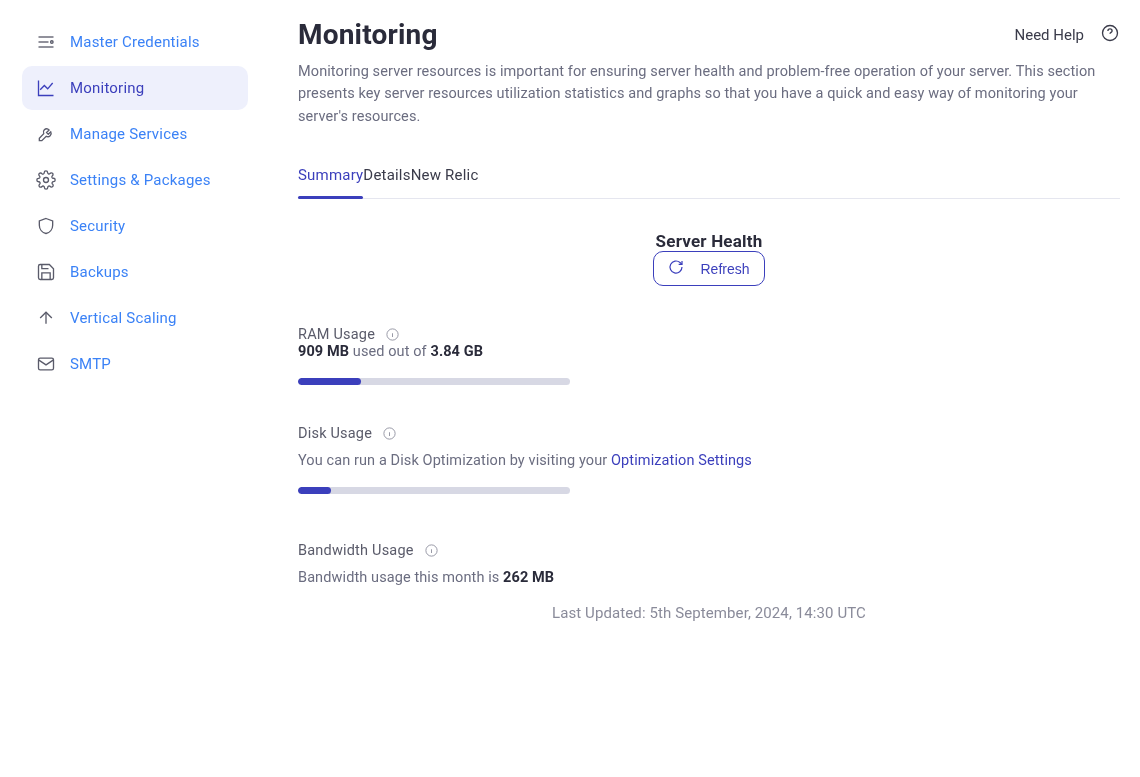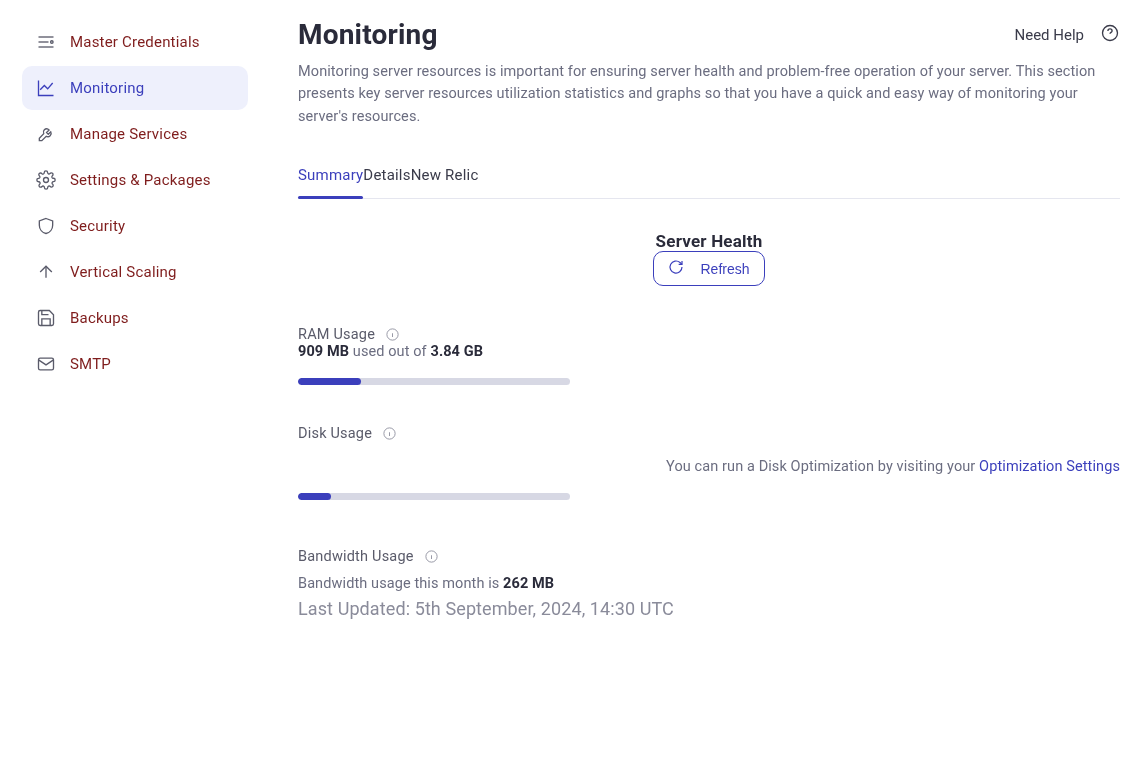"Master Credentials" .nav-item { color: #7f1d1d -> #3b82f6 }
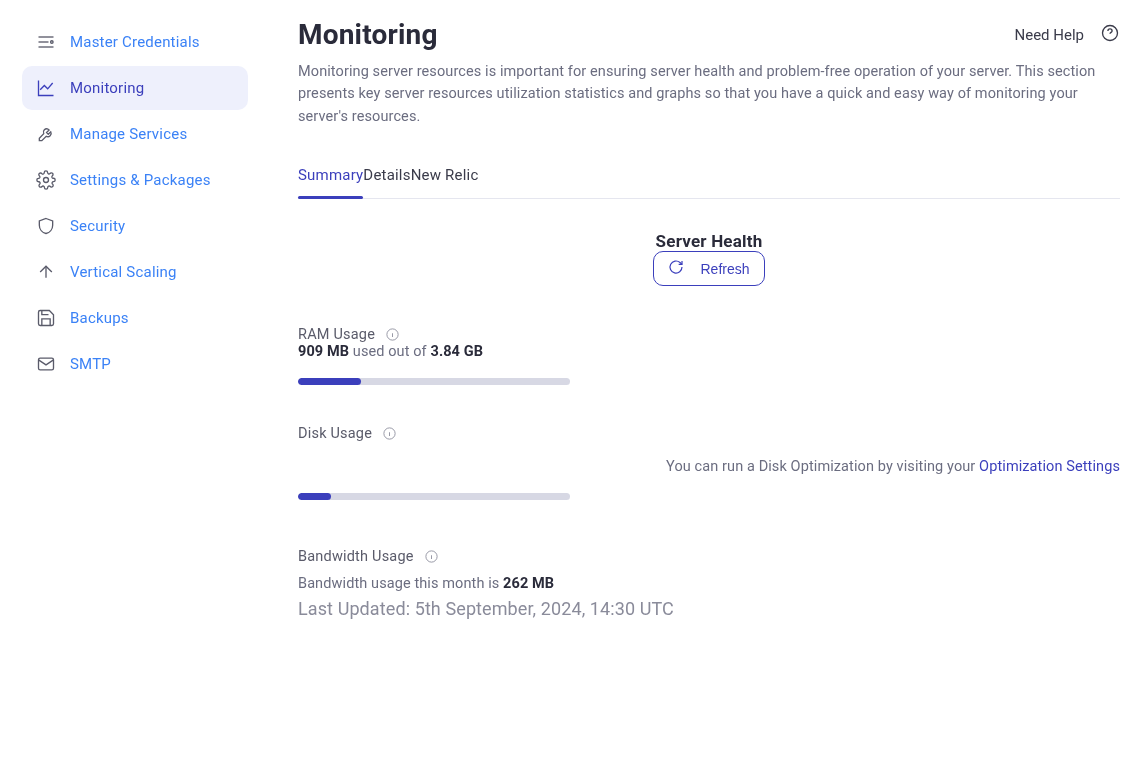"Vertical Scaling" div.nav-item { order: before "Backups" -> after "Backups" }
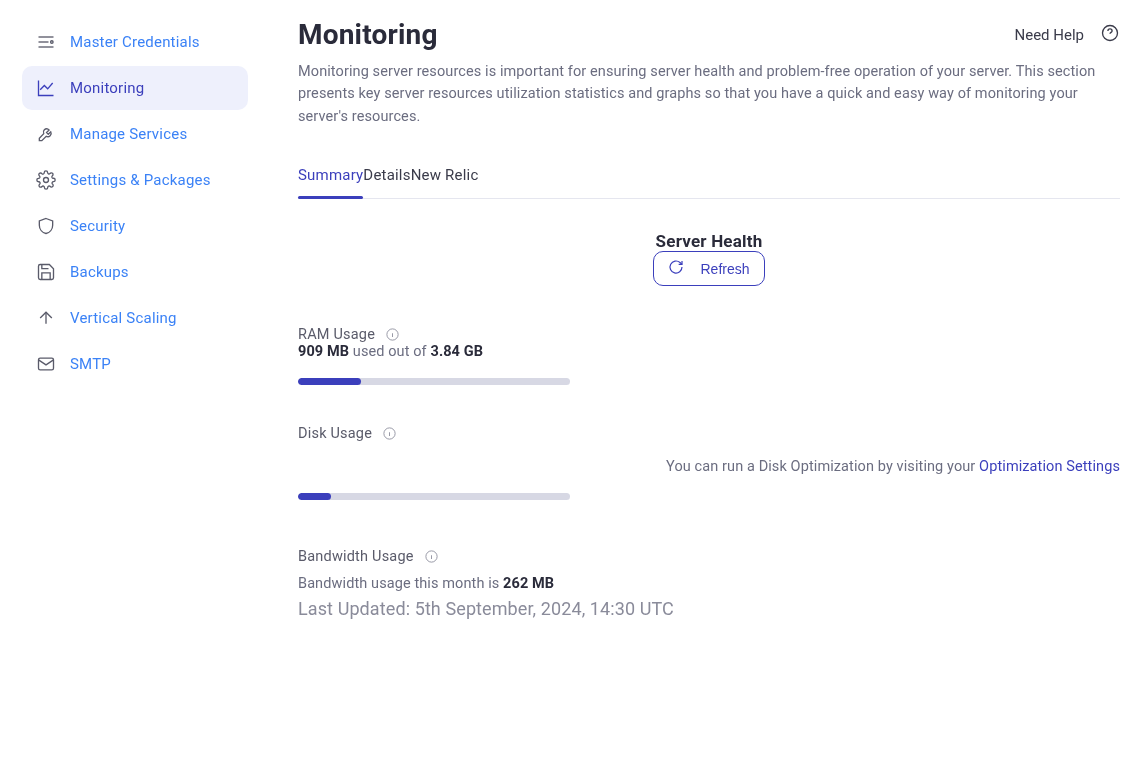"You can run a Disk" .metric-sub { margin-top: 16px -> 10px; text-align: right -> none }
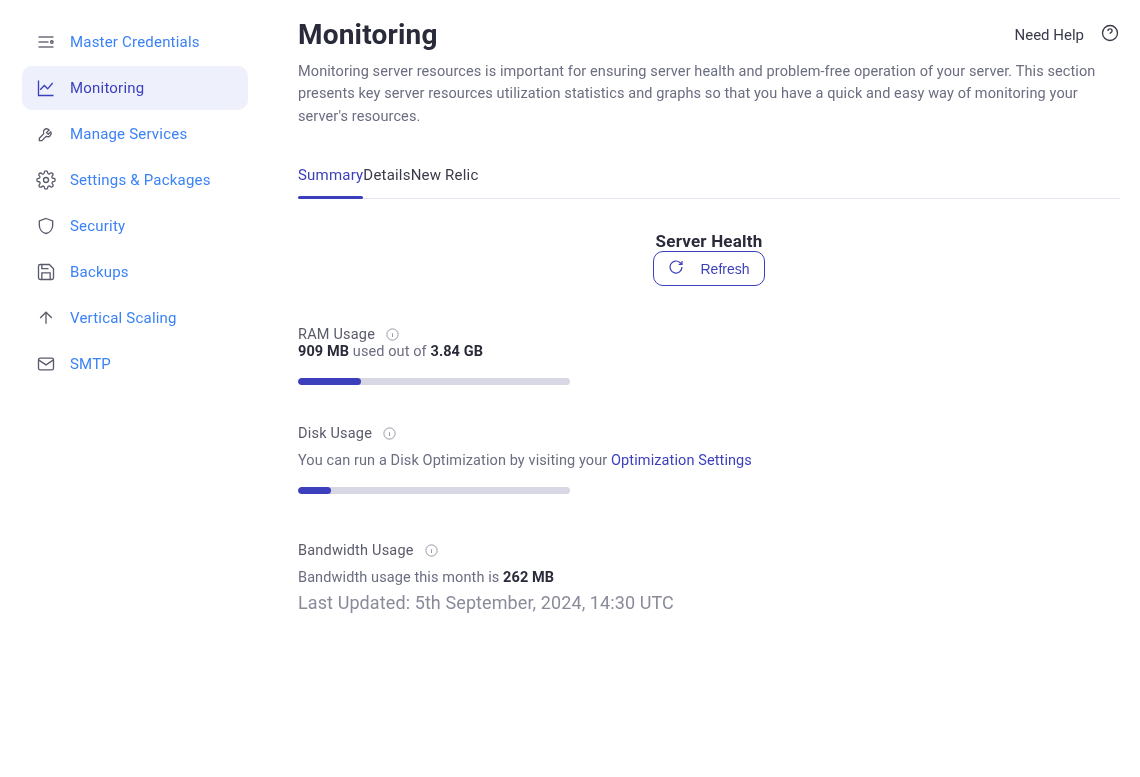"Last Updated: 5th September, 2024," .bandwidth-updated { font-size: 18px -> 15px; margin-top: 6px -> 18px; text-align: none -> center }
